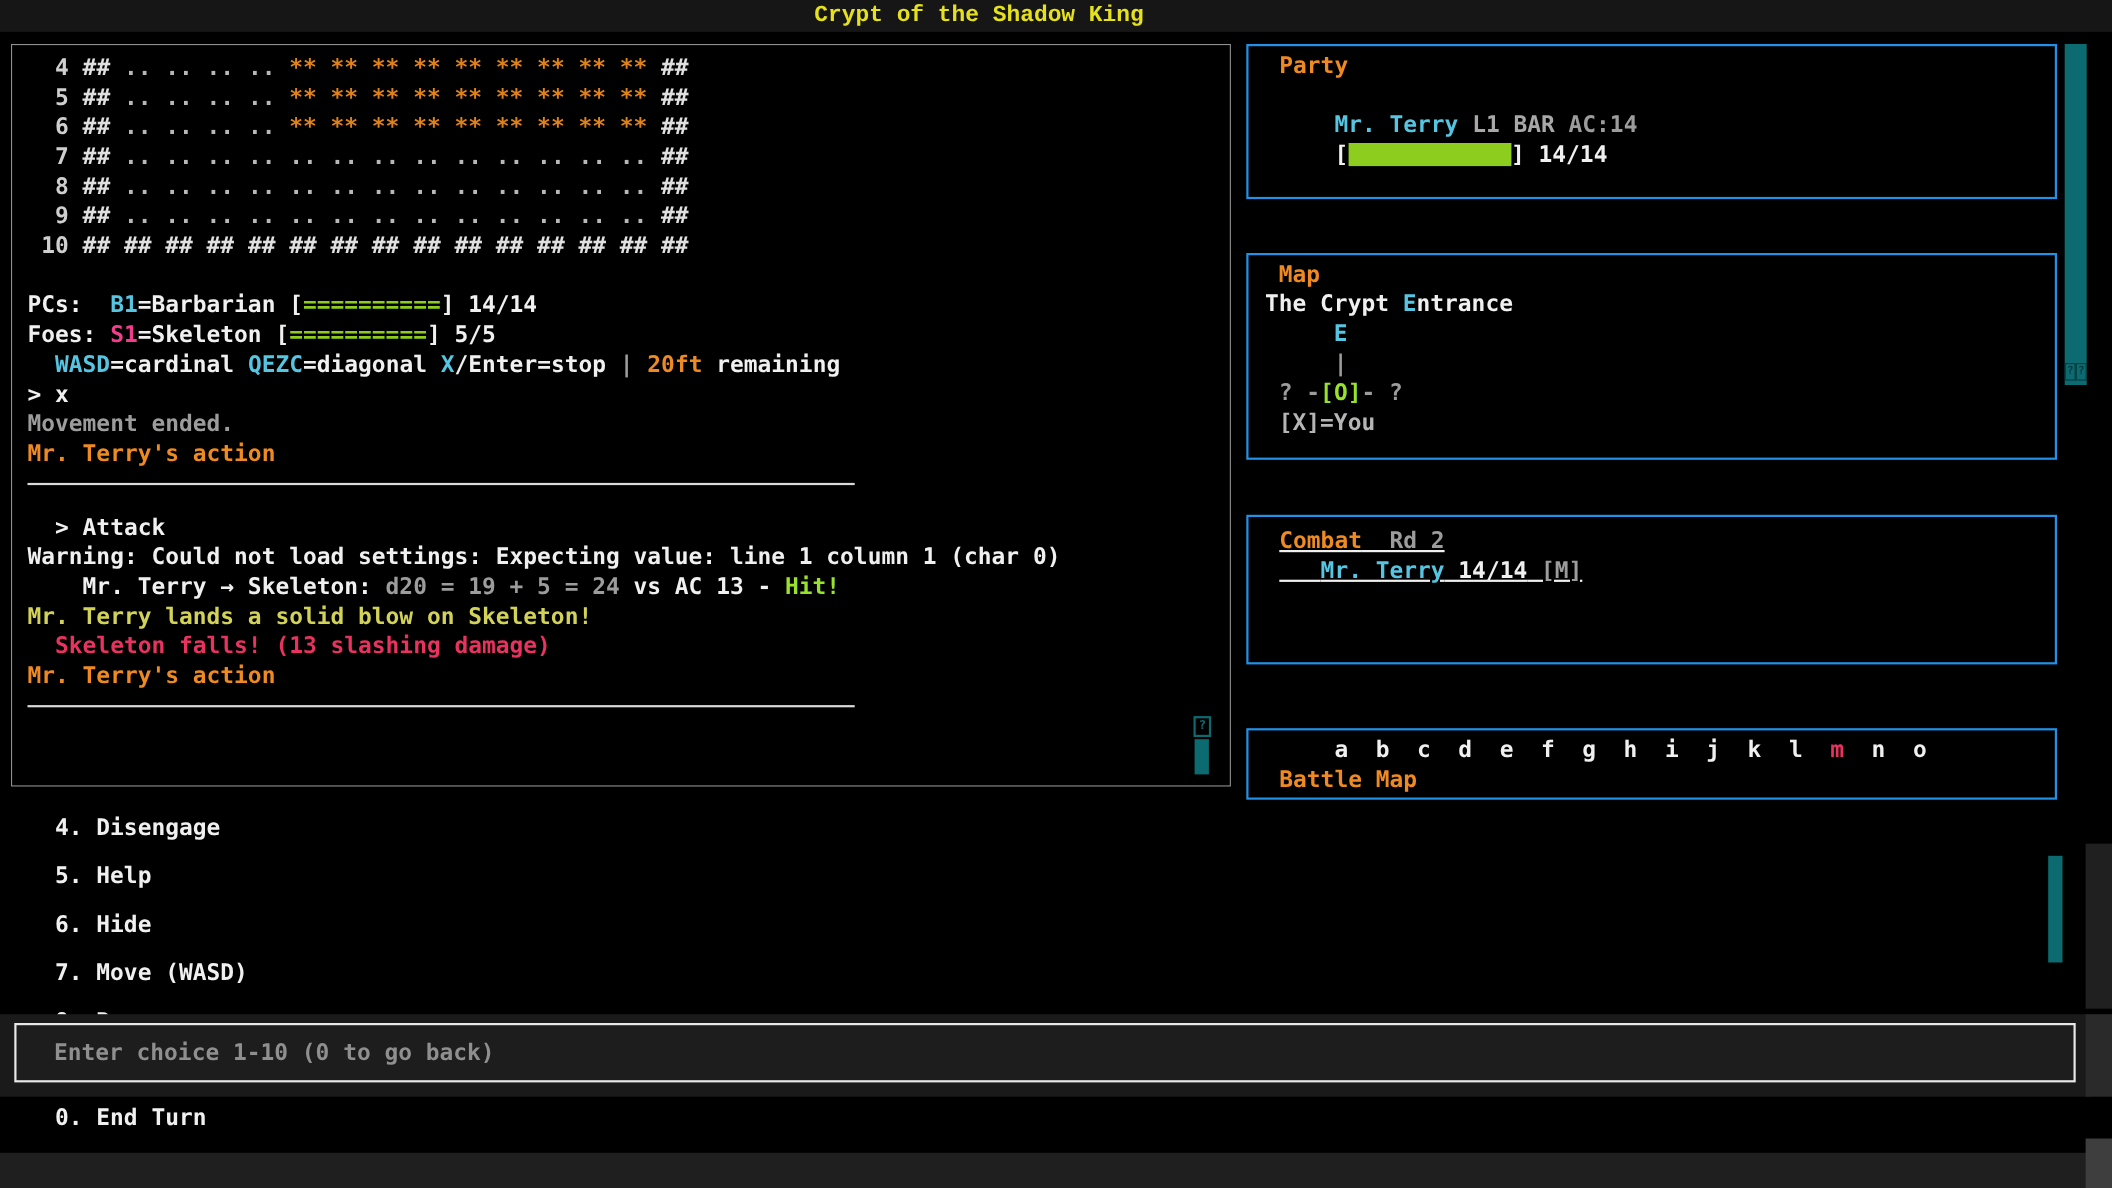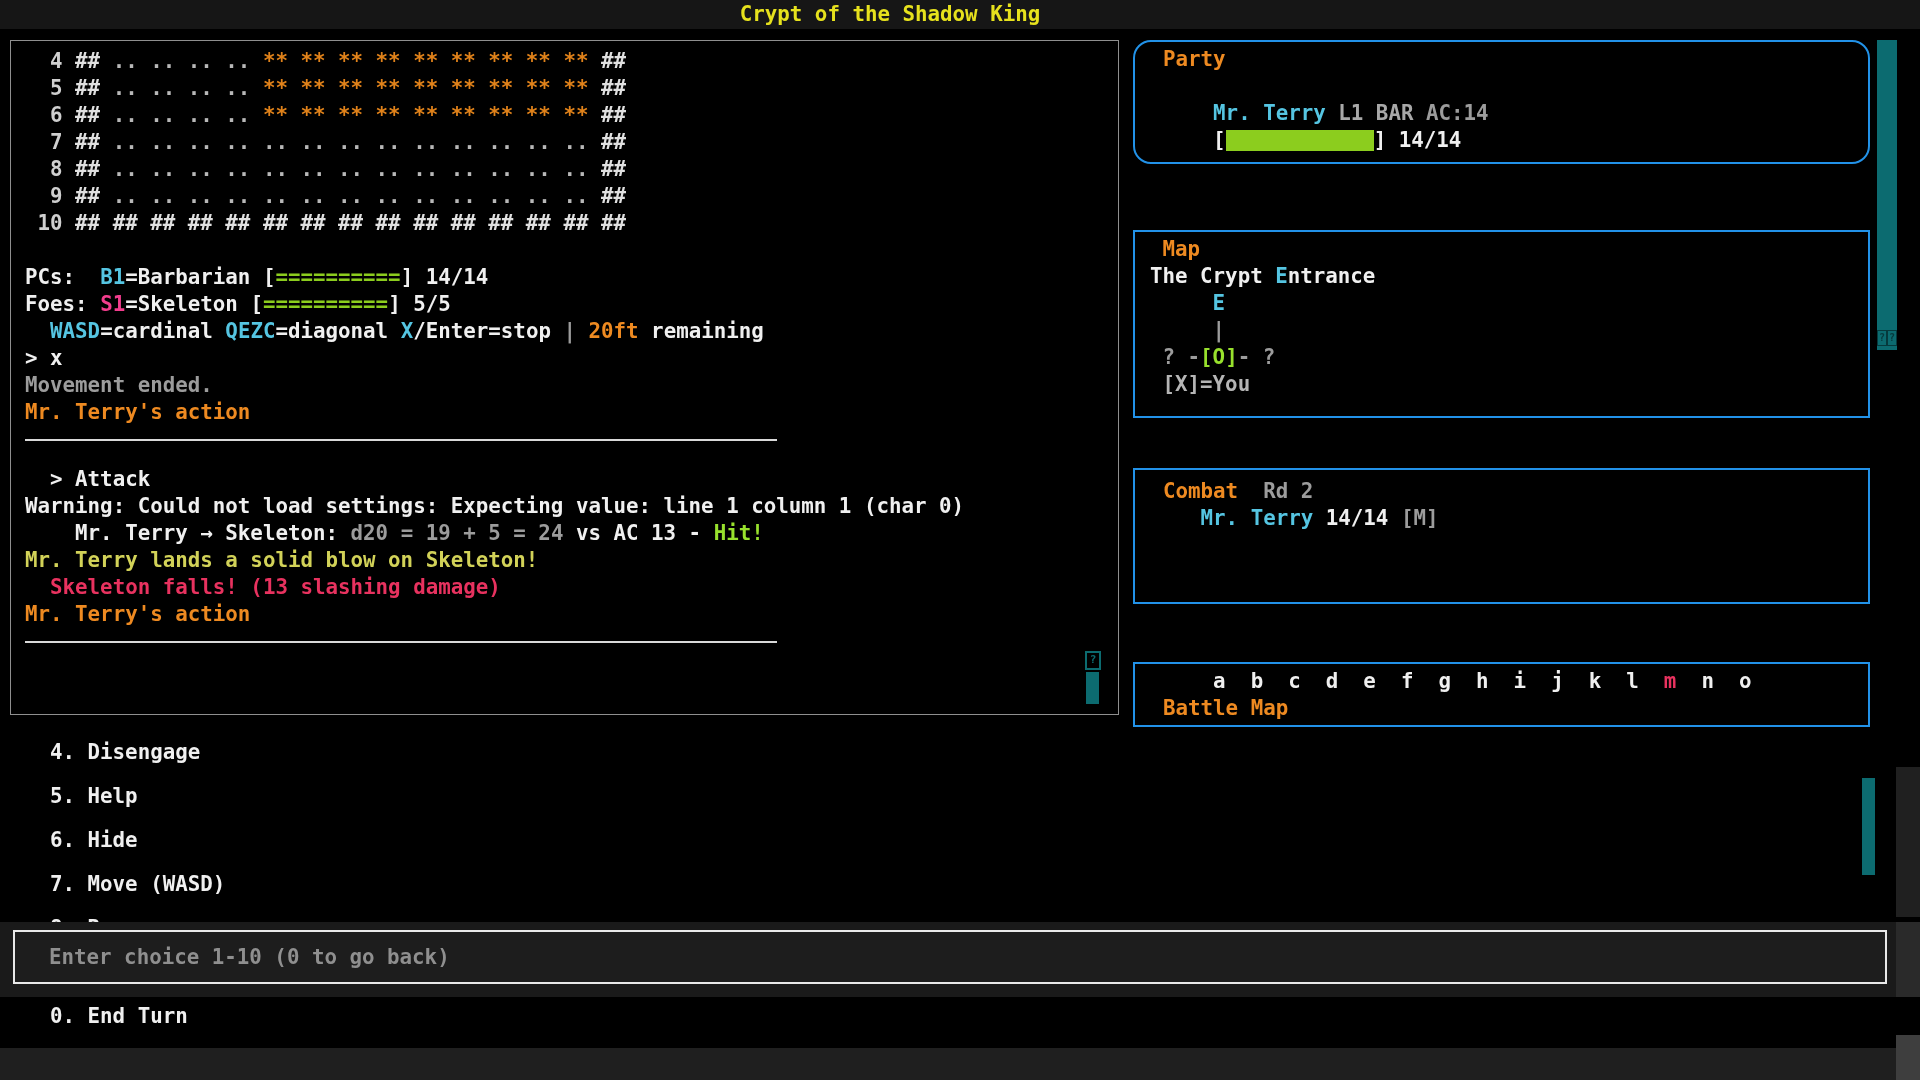"Crypt of the Shadow King" .title-bar { font-family: none -> Liberation Mono, monospace }
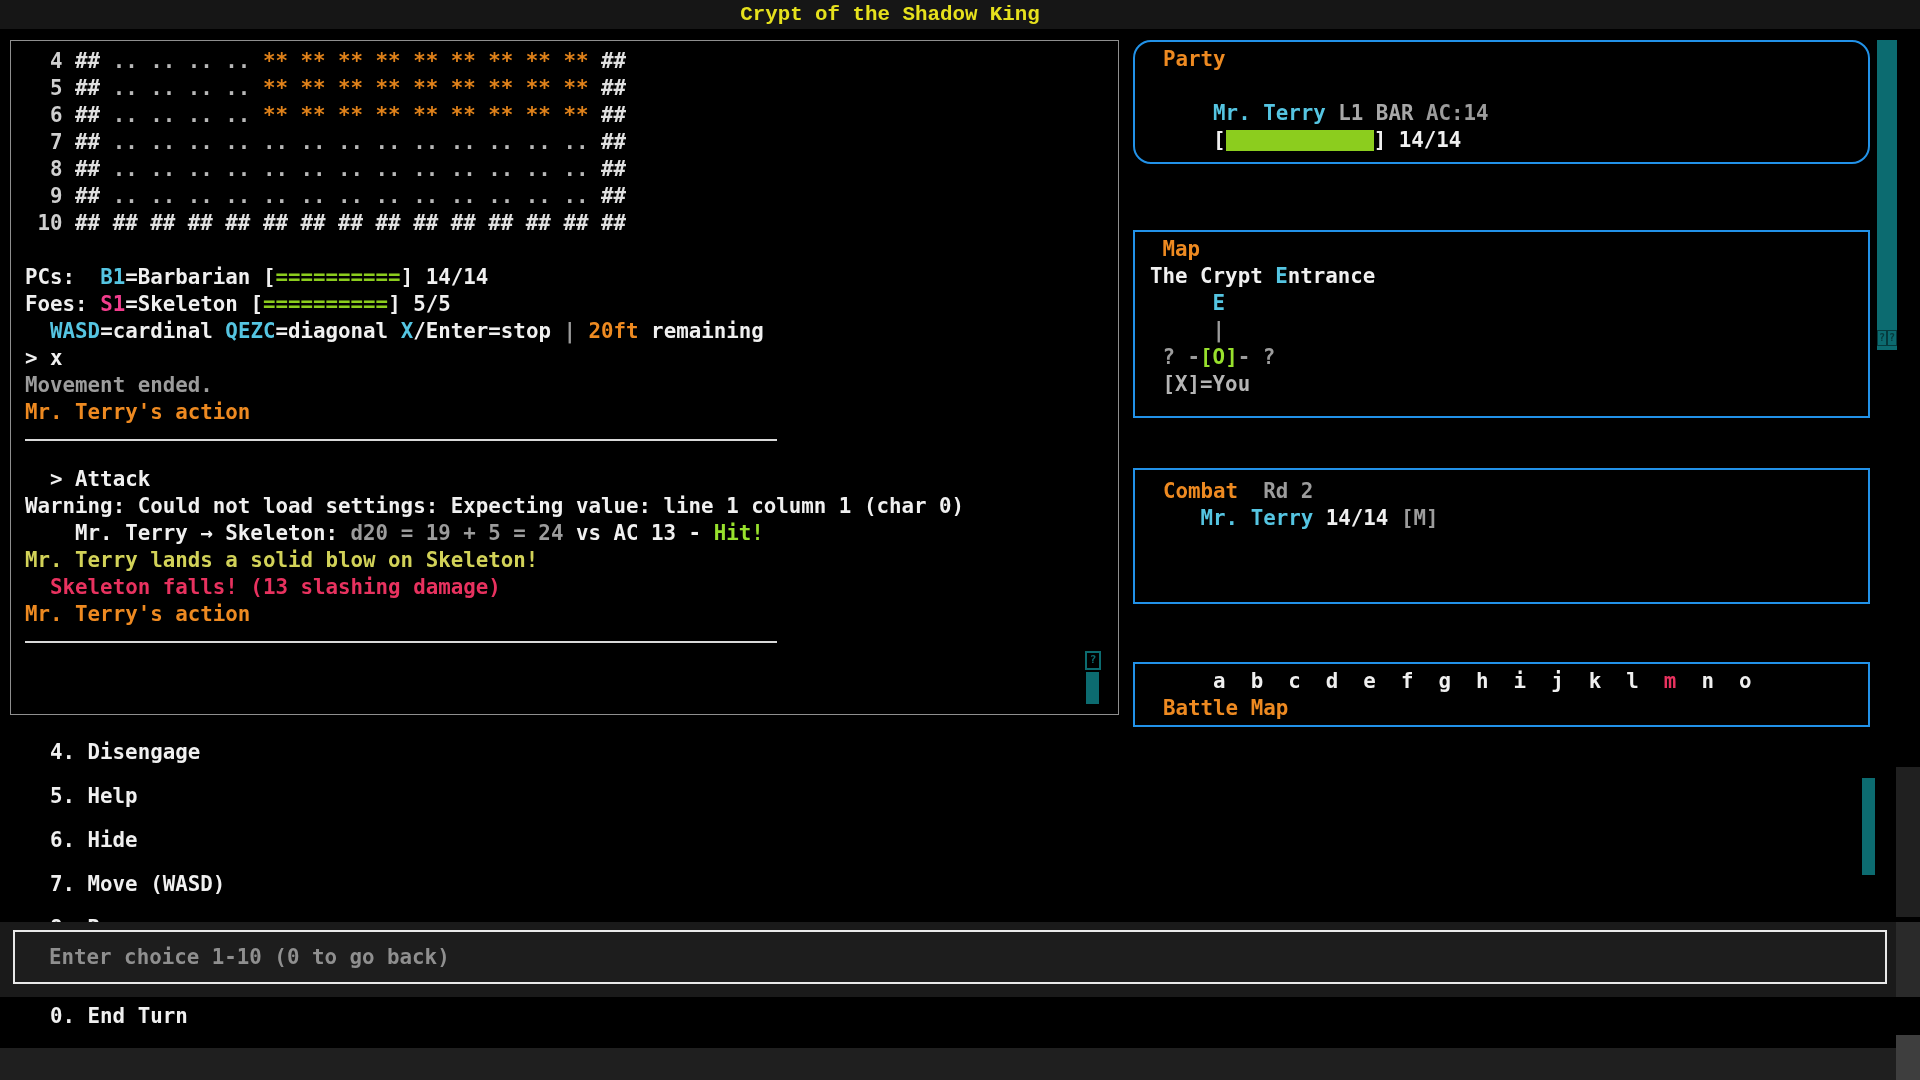"Party" #party-panel { border-radius: 18px -> none; height: 124px -> 141px }
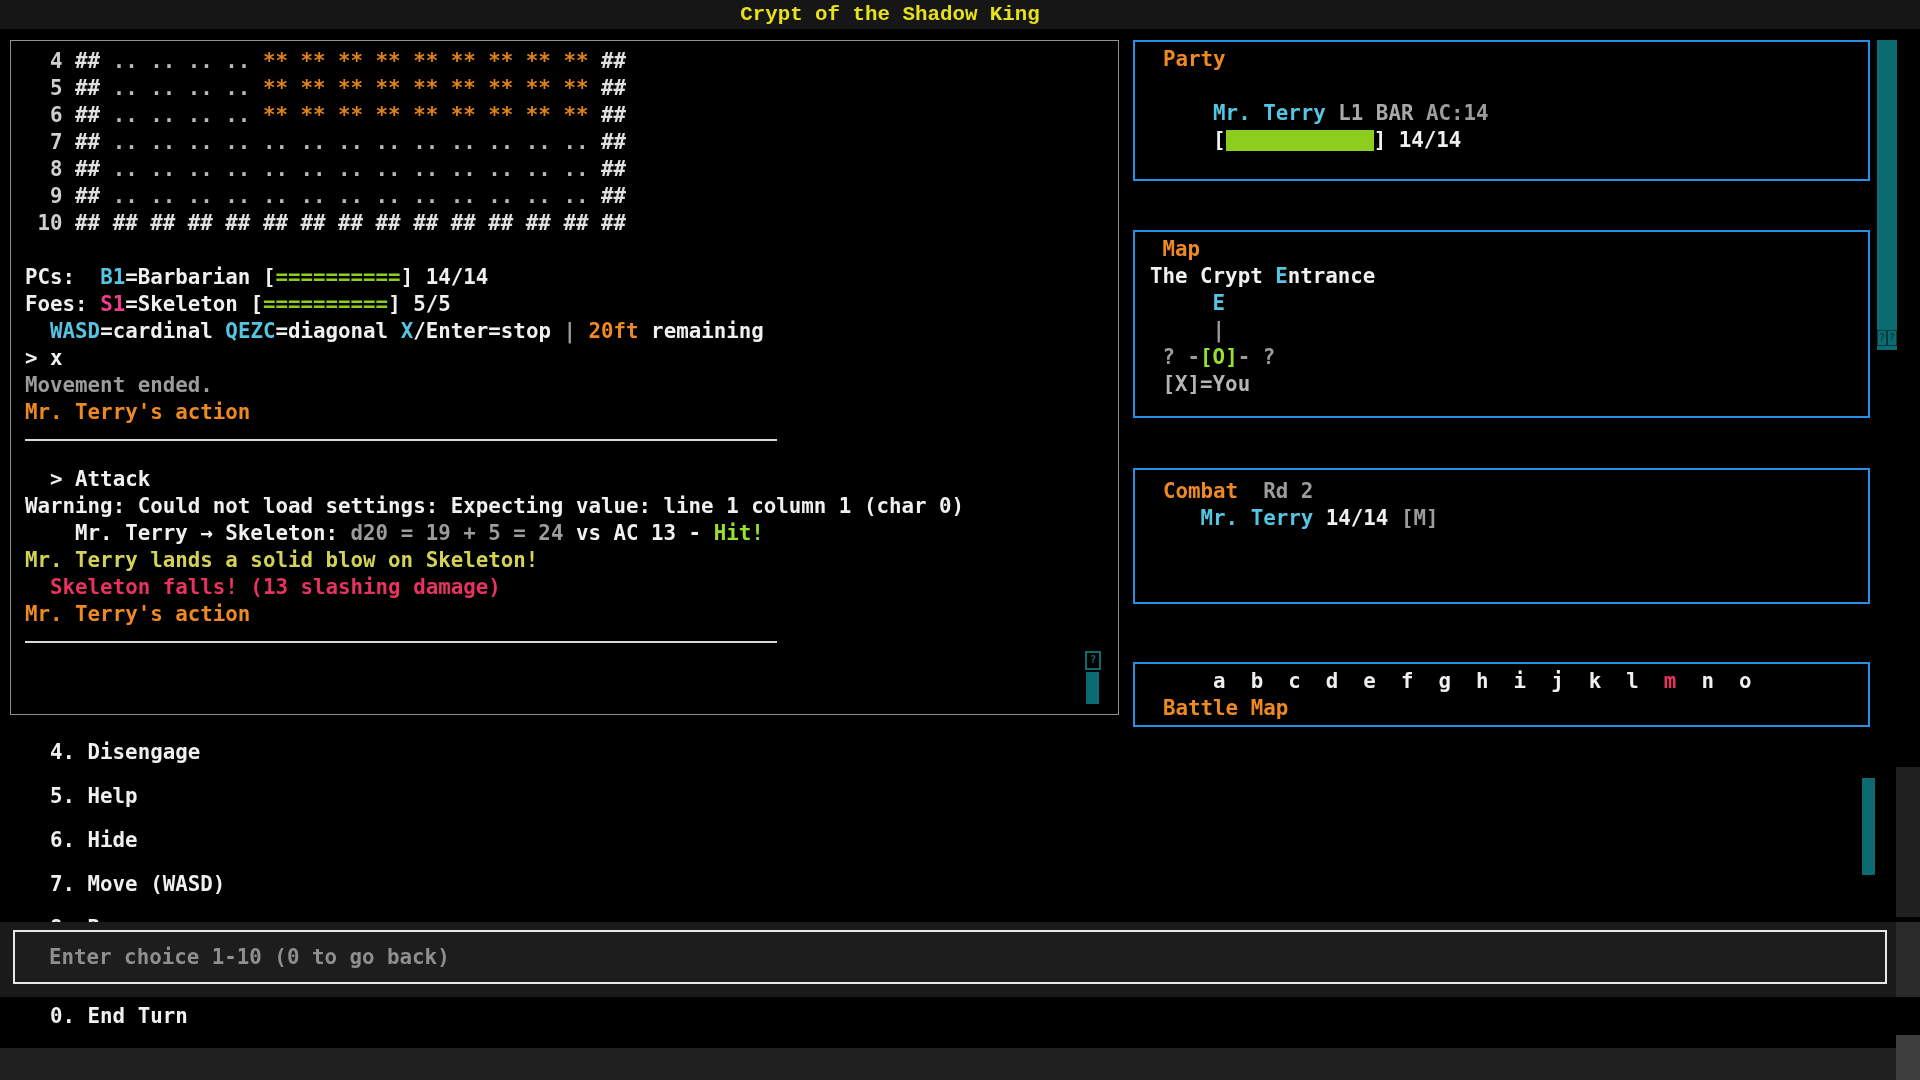"Combat Rd 2" #combat-panel { text-decoration: none -> underline }
